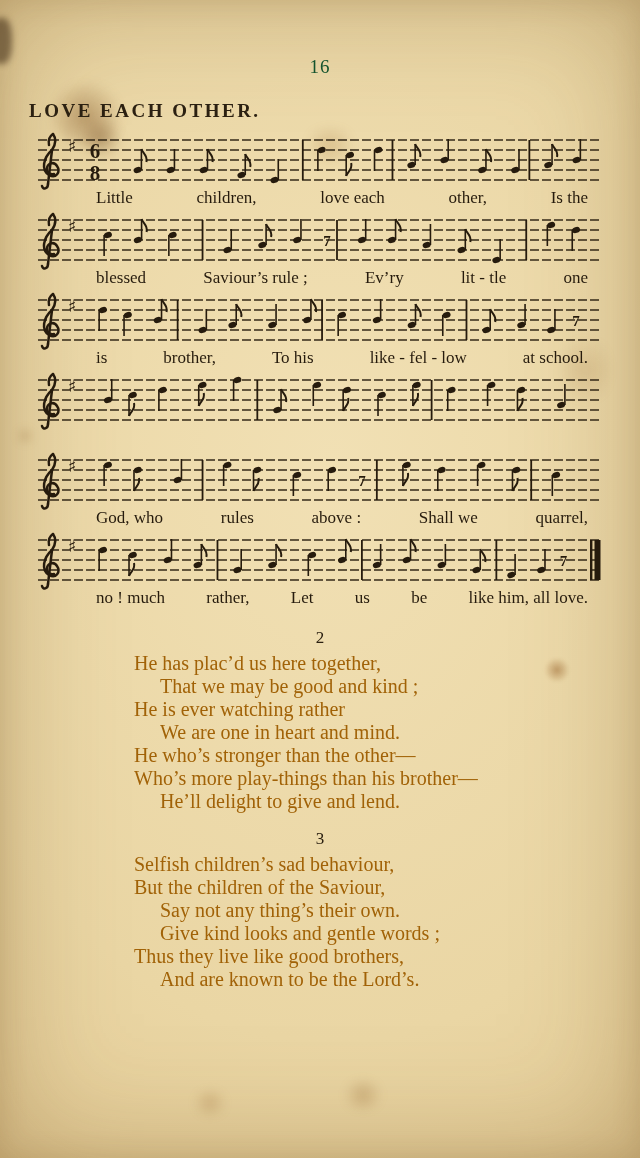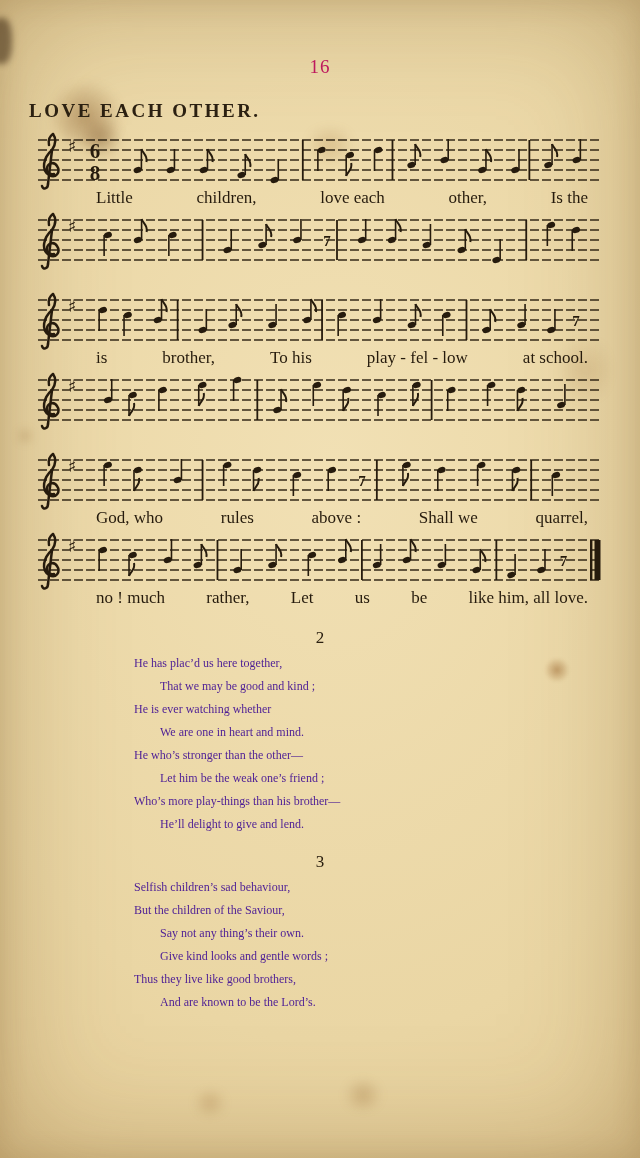"16" .page-number { color: #be185d -> #14532d }
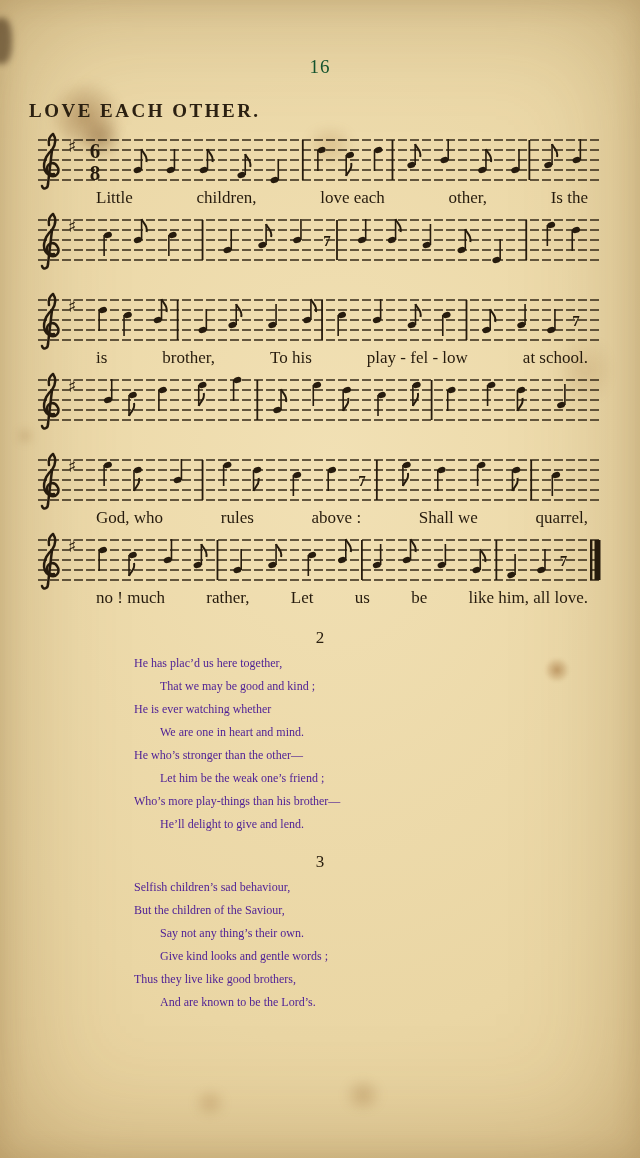"blessed" div.lyrics-row { html: none -> <div> <span>blessed</span> <span>Saviour’s rule ;</span> <span>Ev’ry</span> <span>lit - tle</span> <span>one</span> </div> }
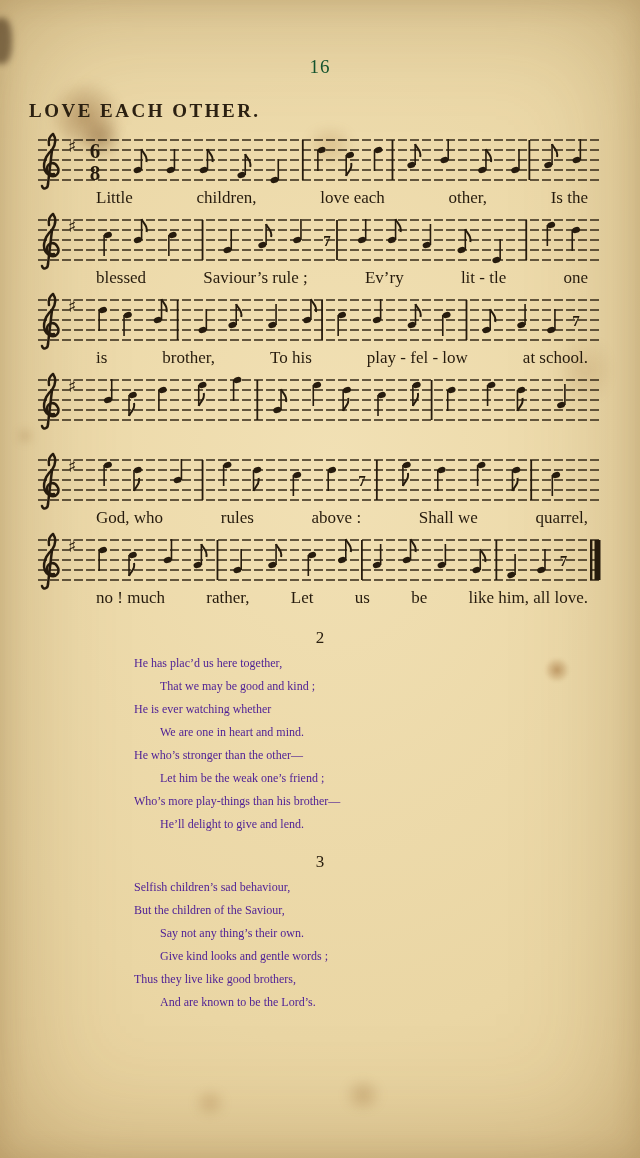"play - fel - low" span { text: play -> like }
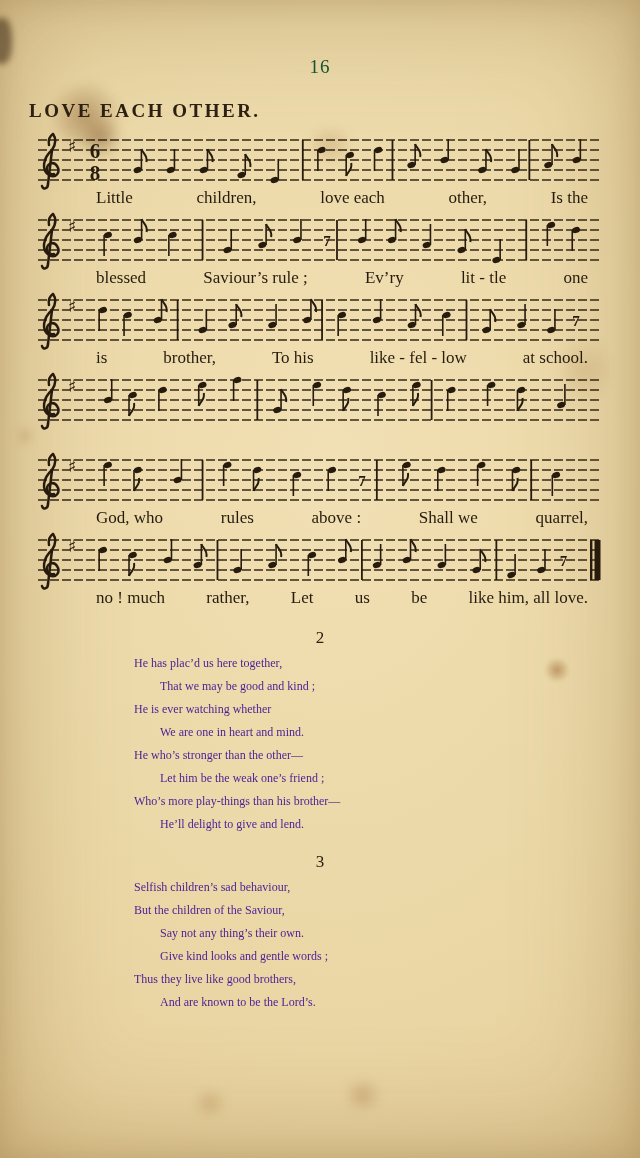"He has plac’d us here" .verse-line { color: #4c1d95 -> #a16207; font-size: 12px -> 20px }
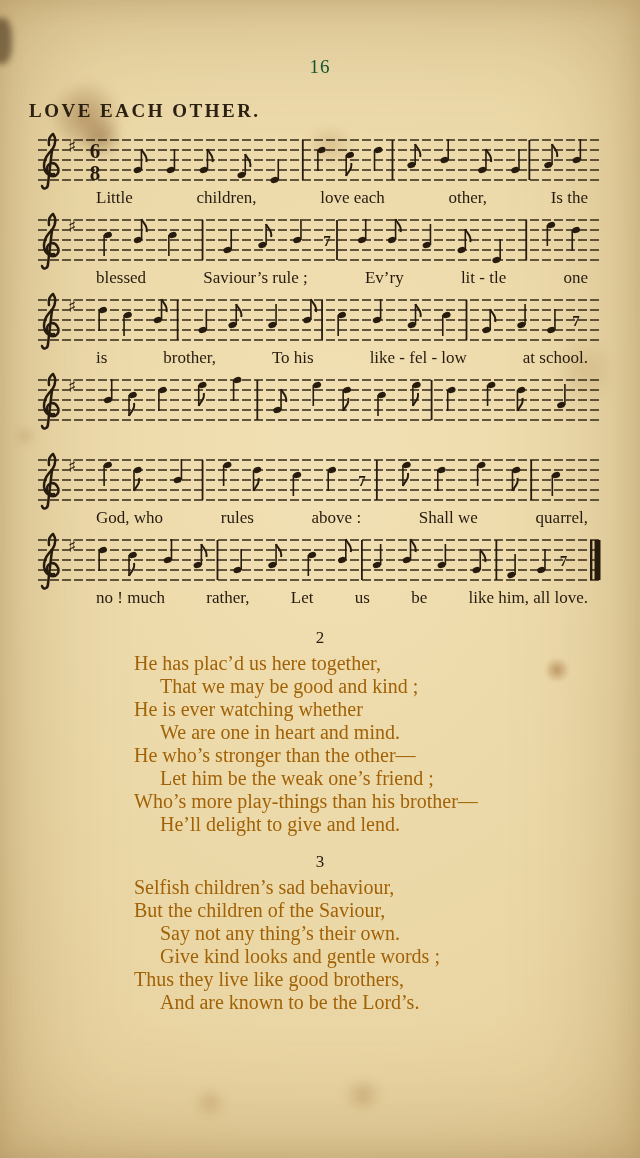"He is ever watching whether" div.verse-line { text: whether -> rather }
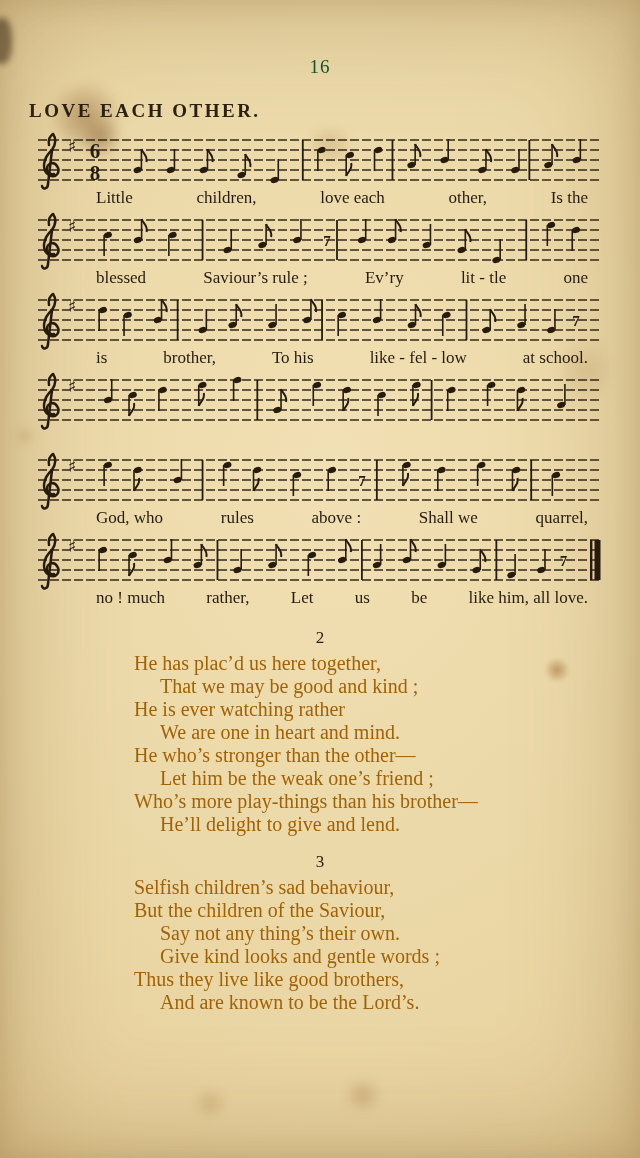"Let him be the weak" div.verse-line { html: <div>Let him be the weak one’s friend ;</div> -> none }
